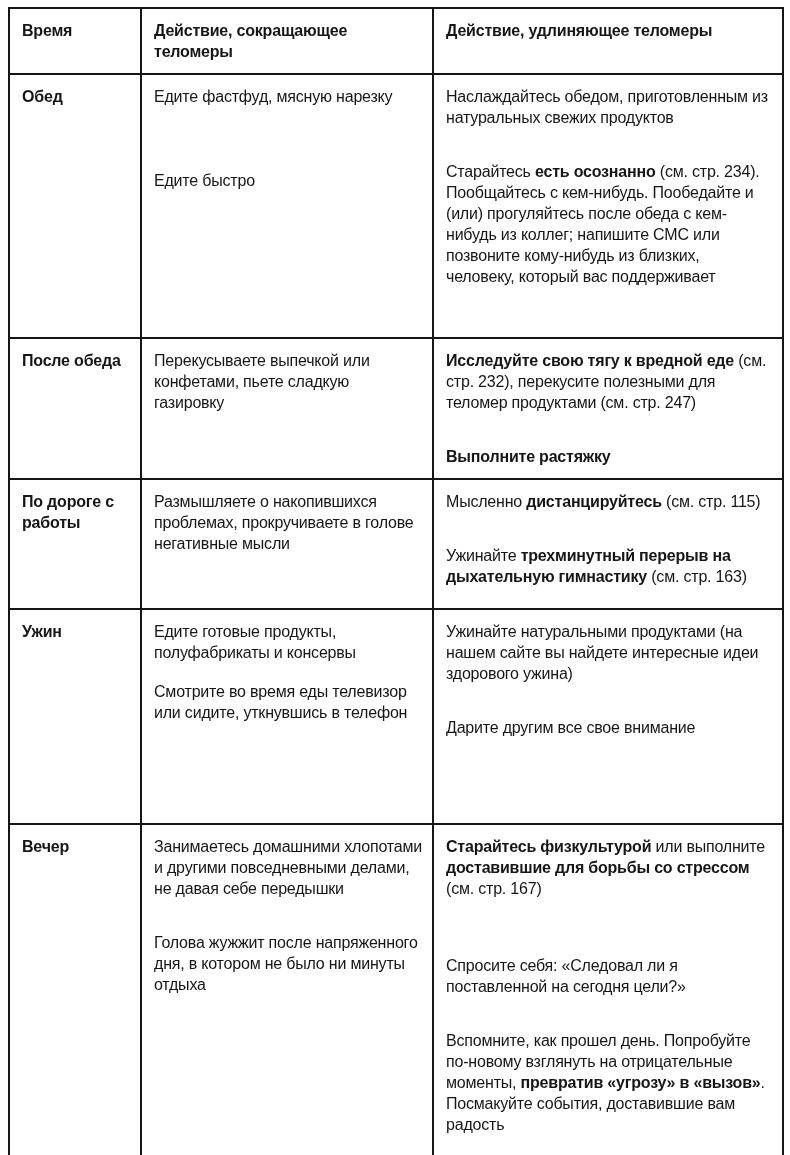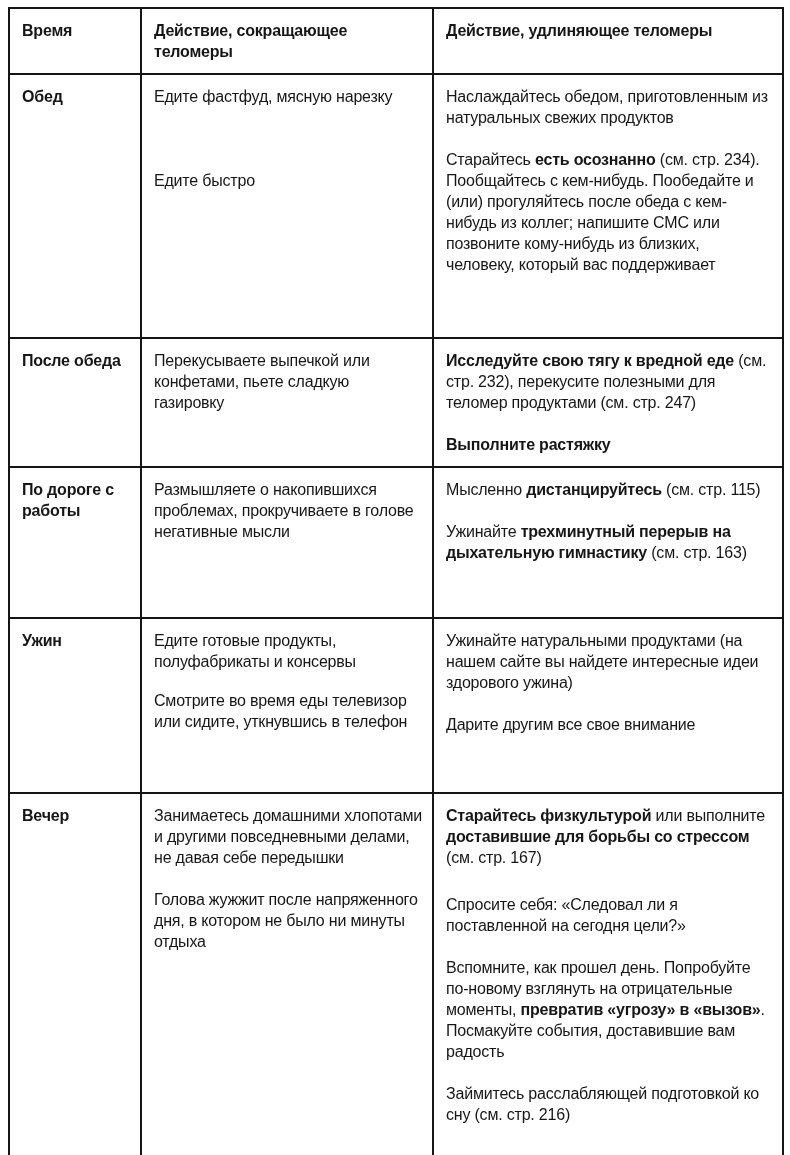"Старайтесь есть осознанно (см. стр." .cell p + p { margin-top: 21px -> 33px }
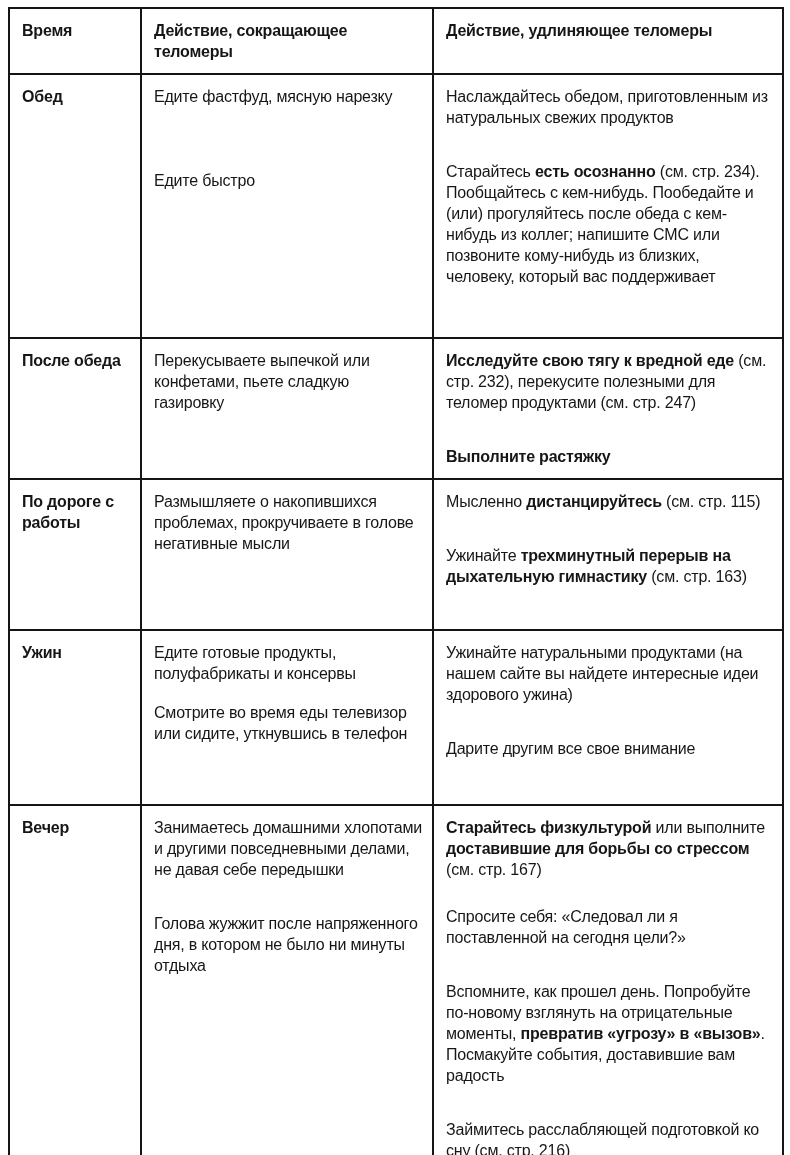"По дороге с работы" tbody tr:nth-child(3) { height: 151px -> 130px }
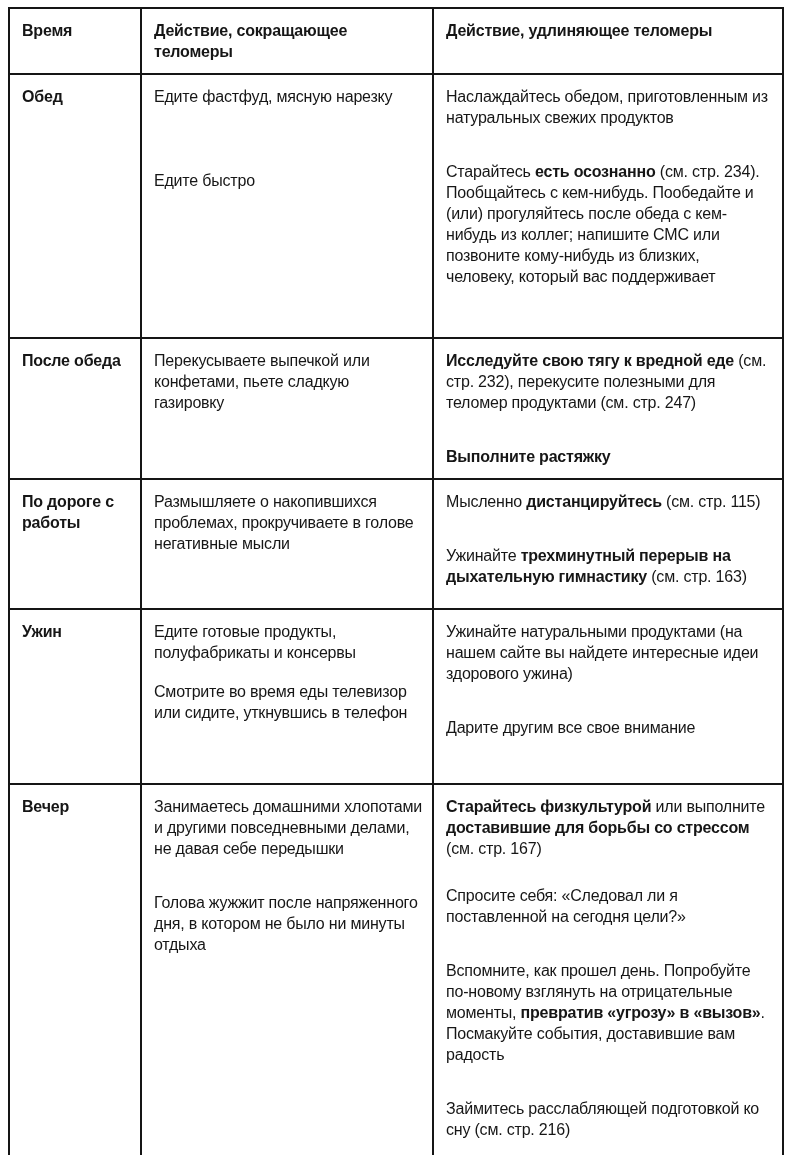"Ужин" tbody tr:nth-child(4) { height: 175px -> 215px }
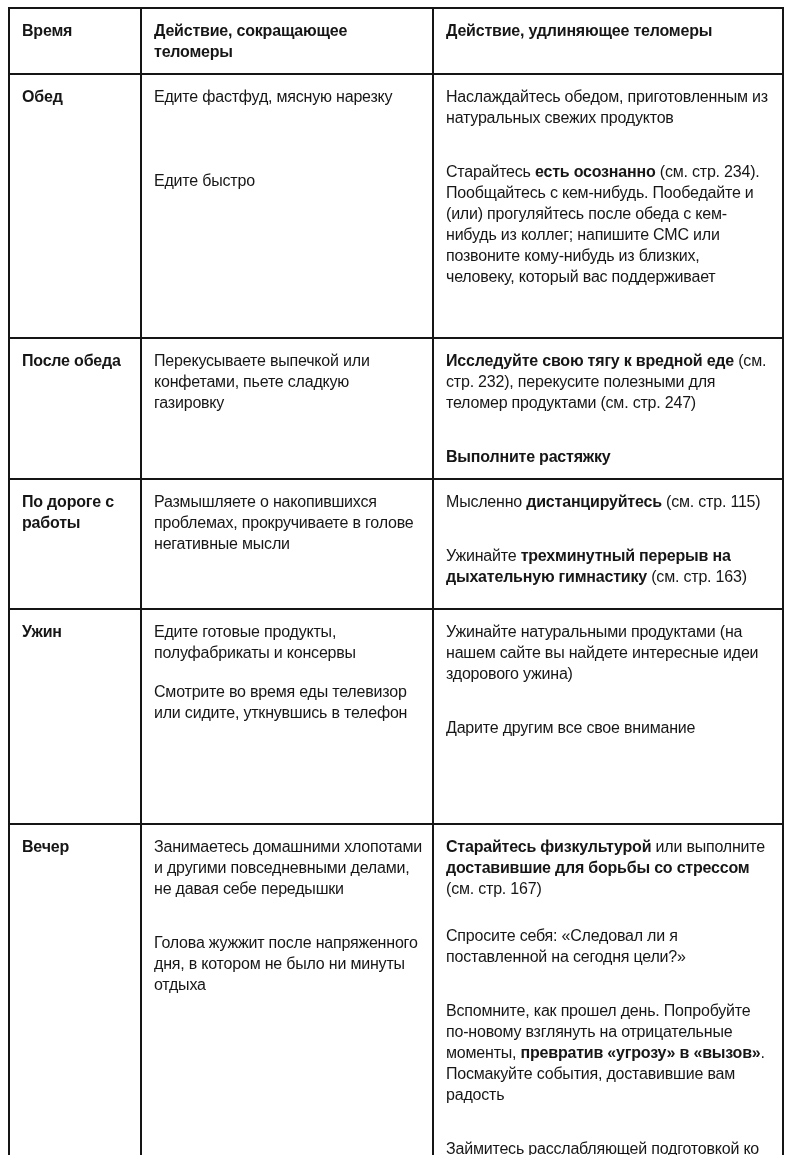"Спросите себя: «Следовал ли я" p { margin-top: 26px -> 56px }
